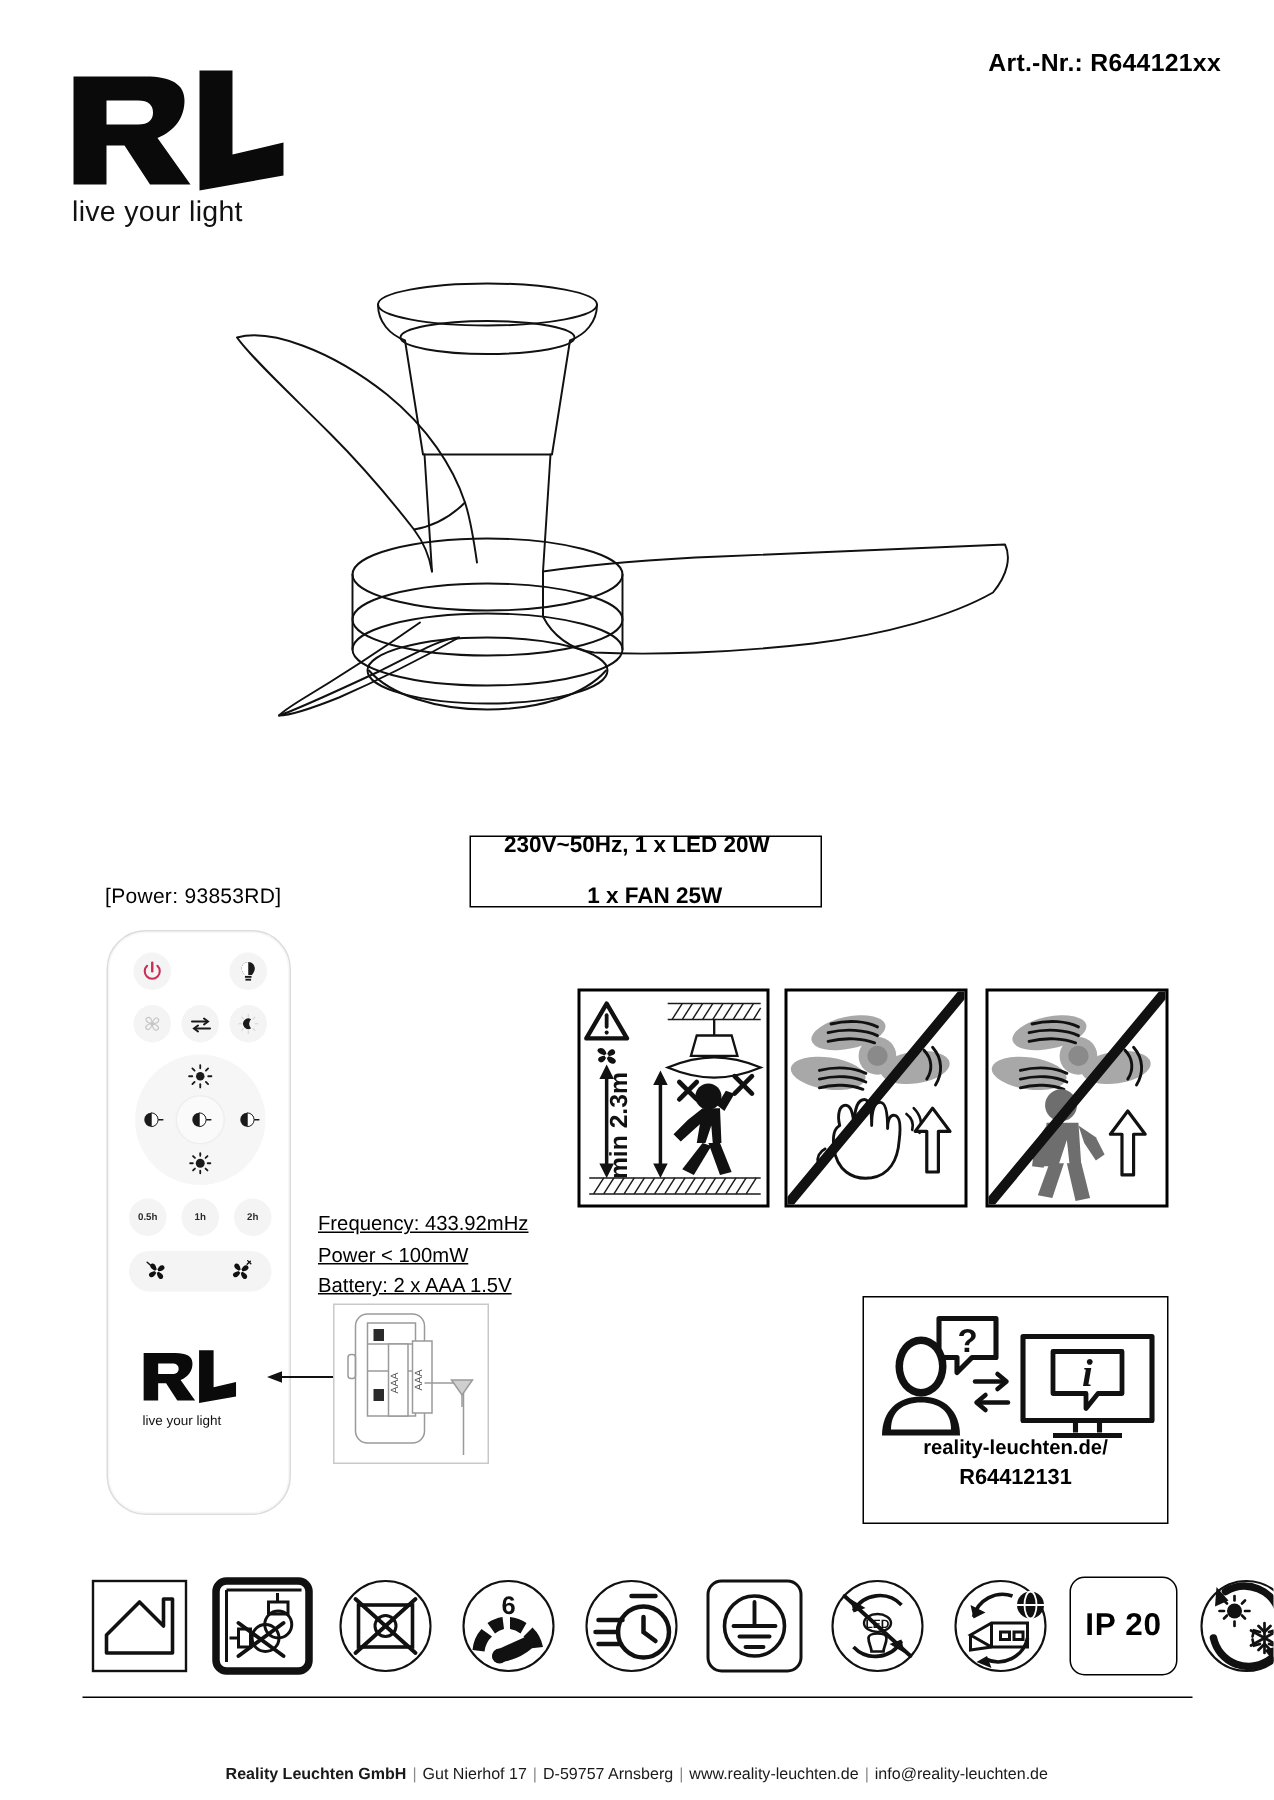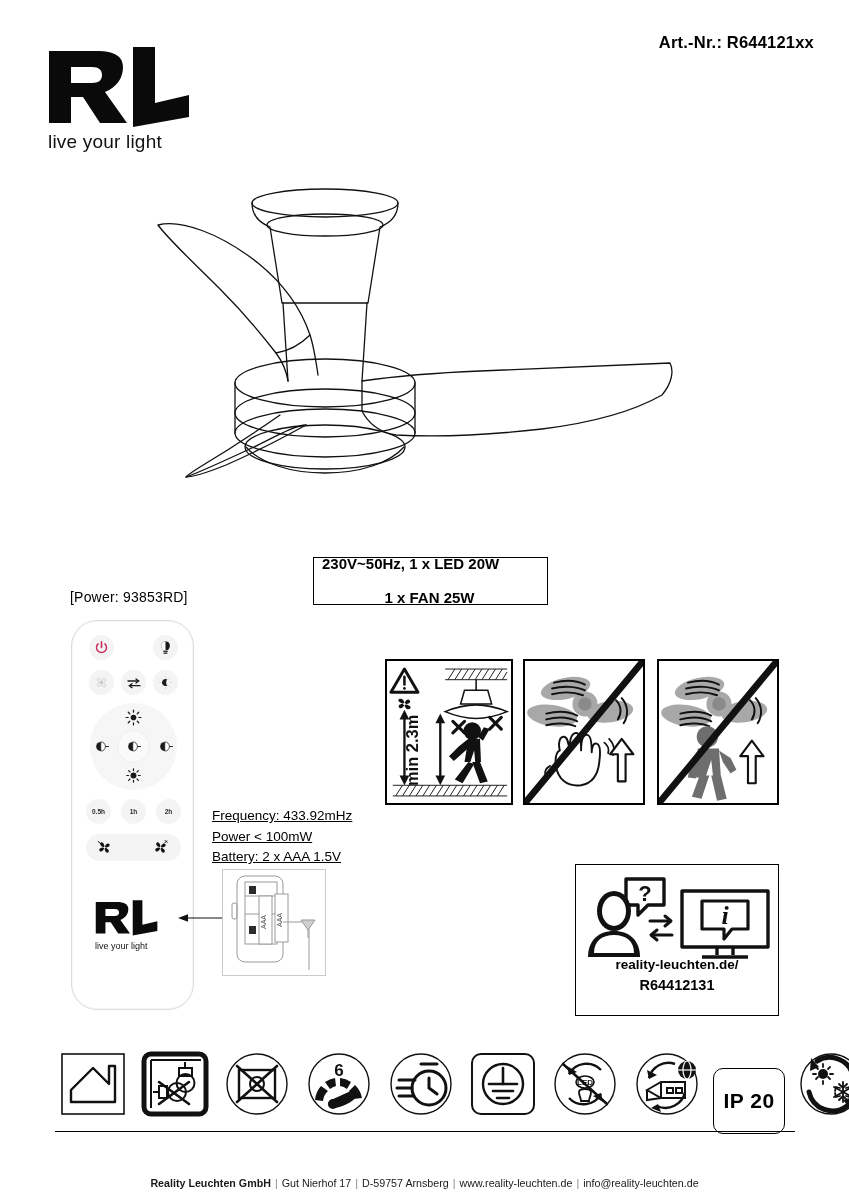"230V~50Hz, 1 x LED 20W" .spec-box { padding: 2px 10px 2px 8px -> 2px 10px 2px 22px }
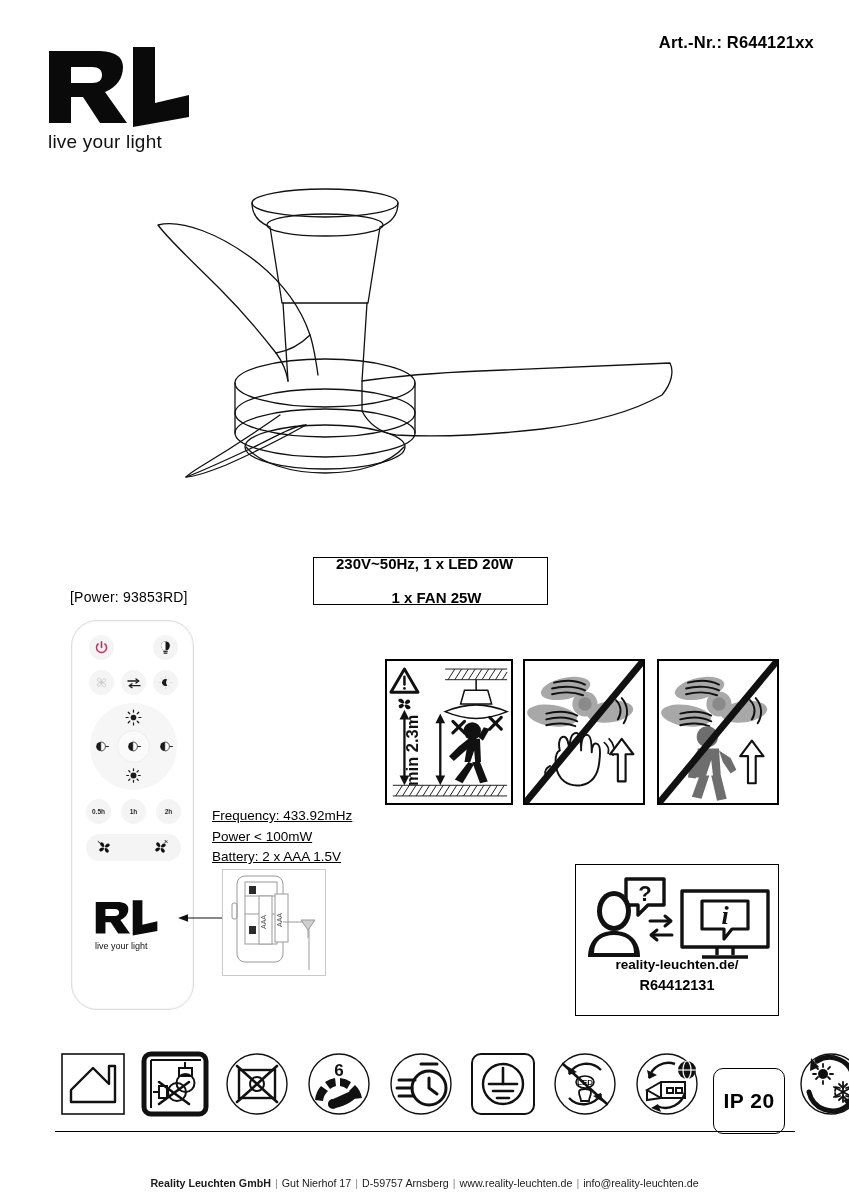"IP 20" .ip-box { margin-top: 20px -> 3px }
